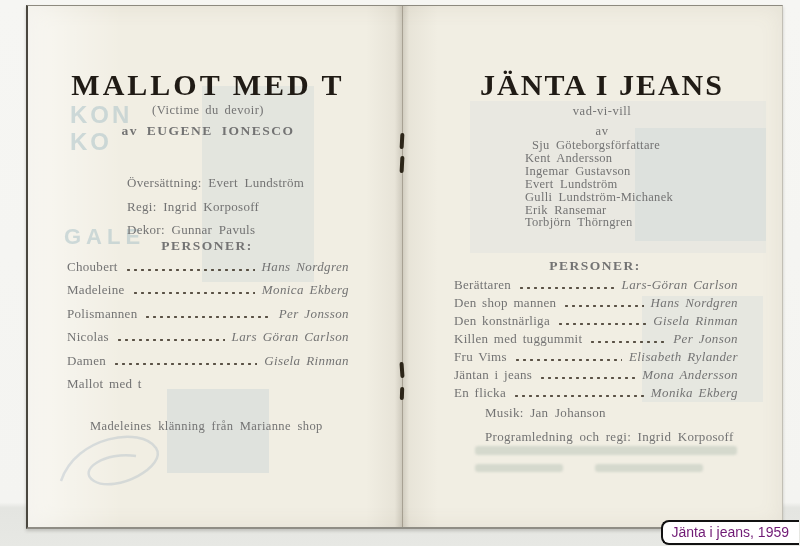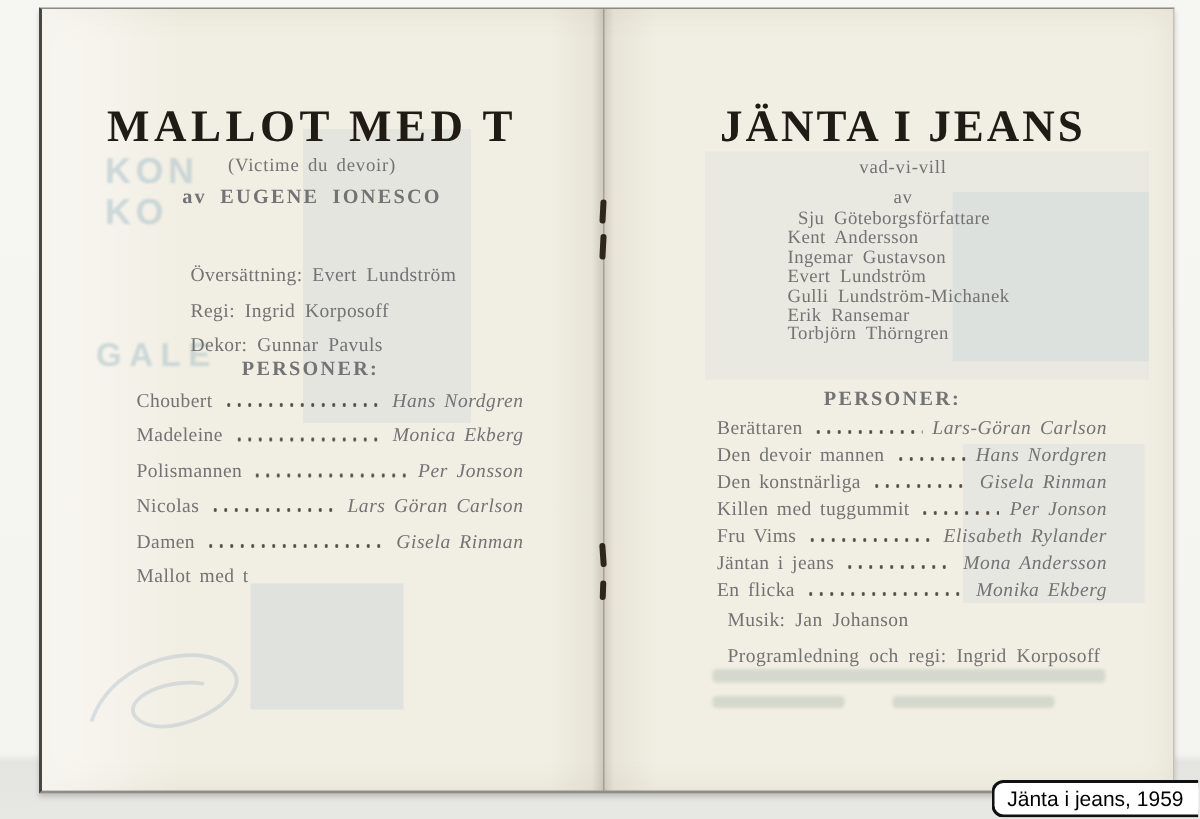"Choubert" .cast-row { margin-left: 24px -> none }
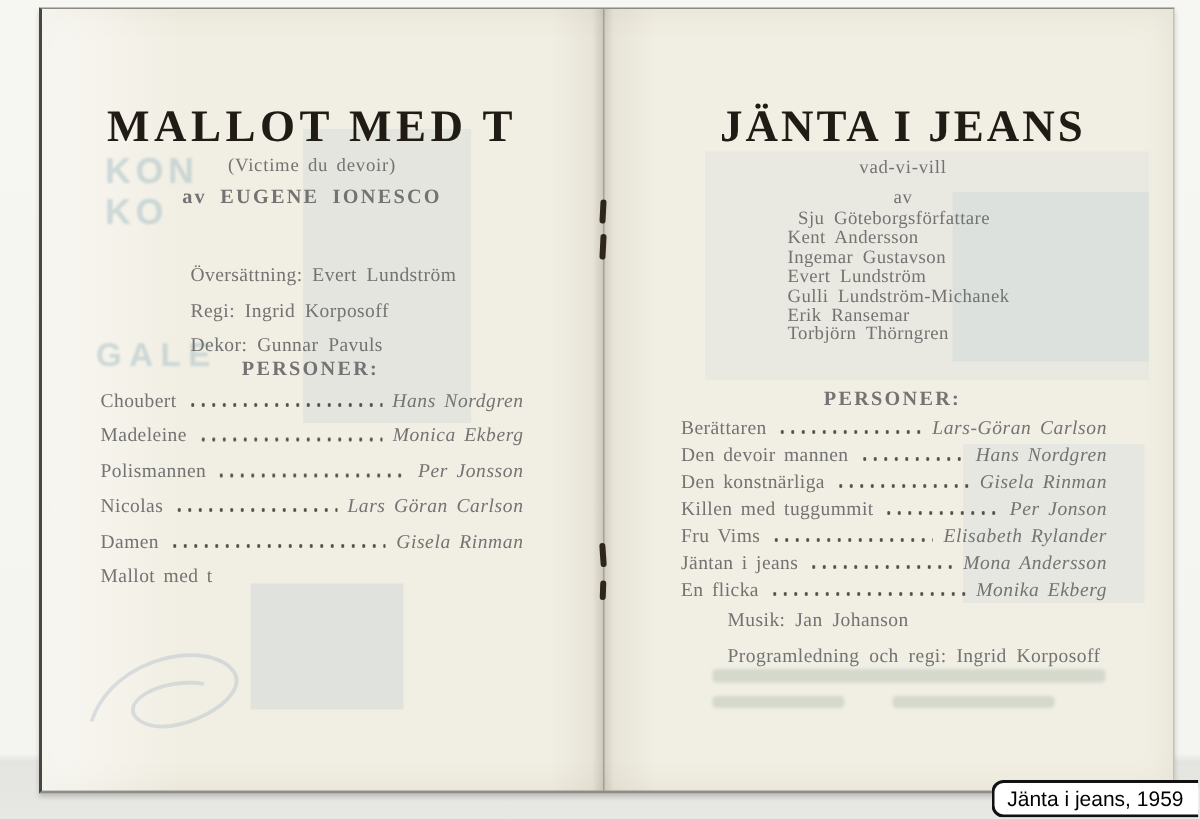"Den devoir mannen" span.role { text: devoir -> shop }
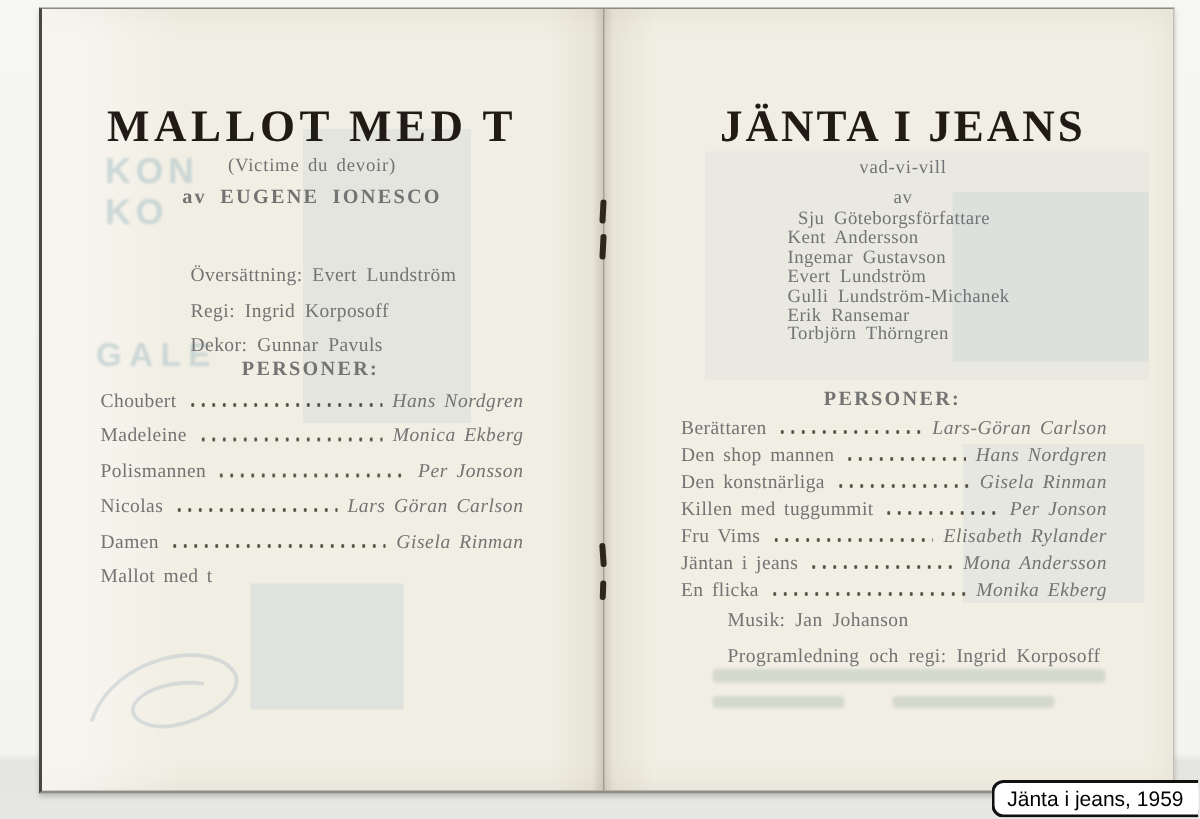"Madeleines klänning från Marianne shop" div.abs { html: none -> <div>Madeleines klänning från Marianne shop</div> }
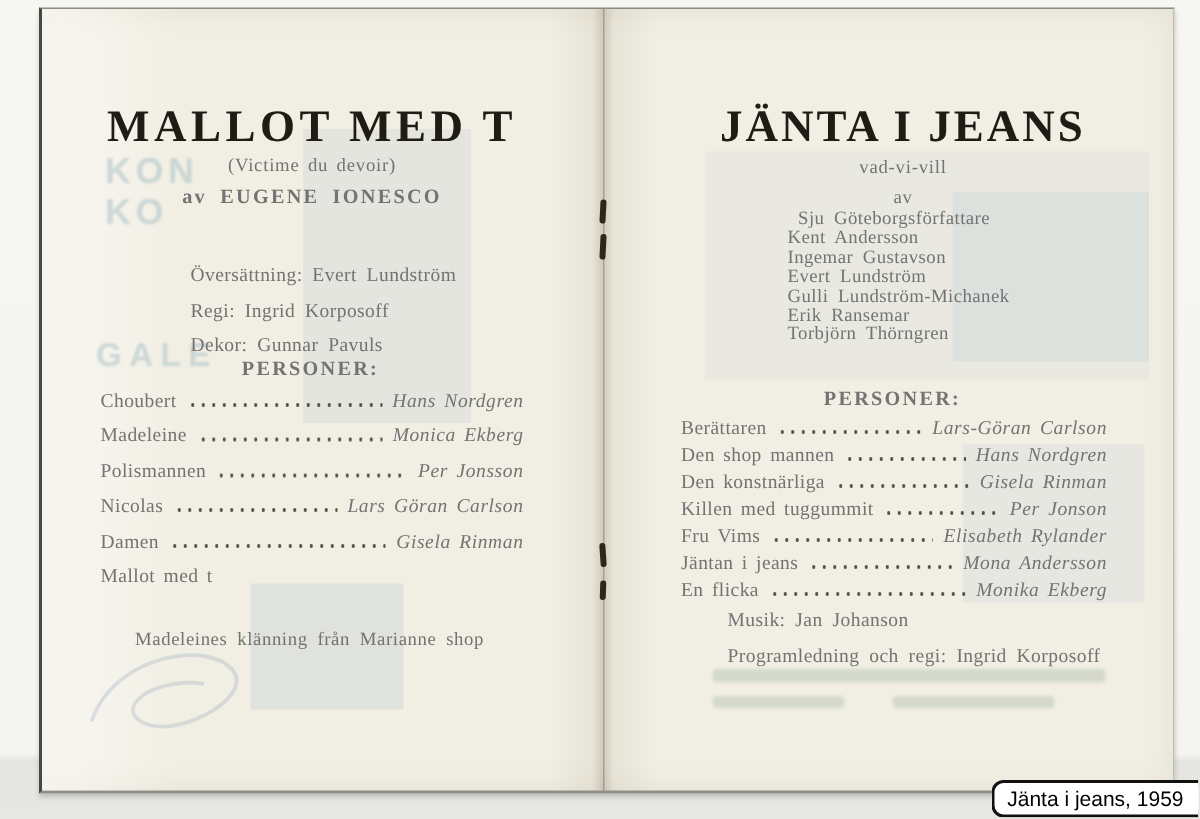"Jänta i jeans, 1959" .caption { color: #000000 -> #701a75 }
